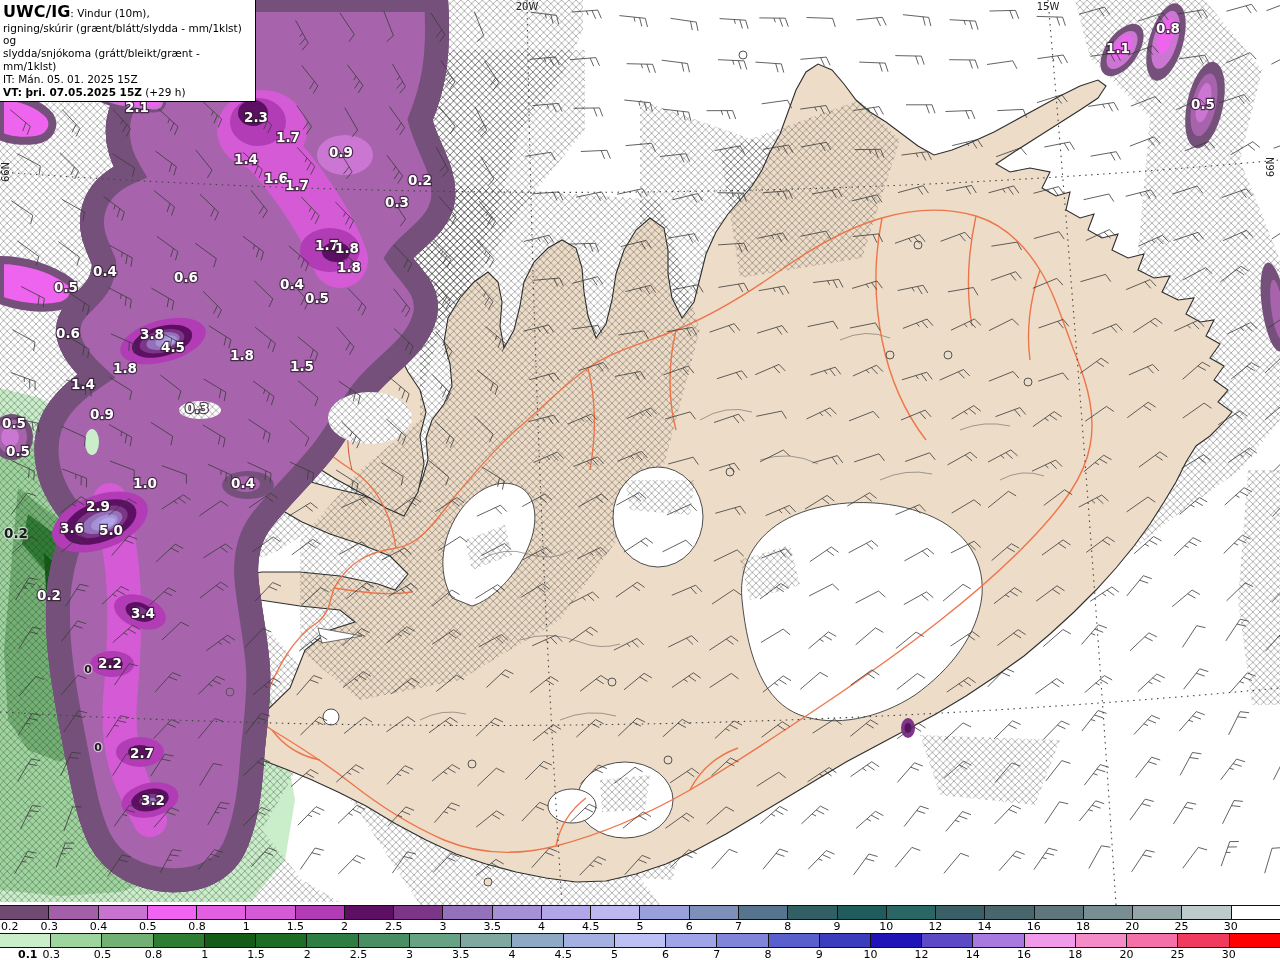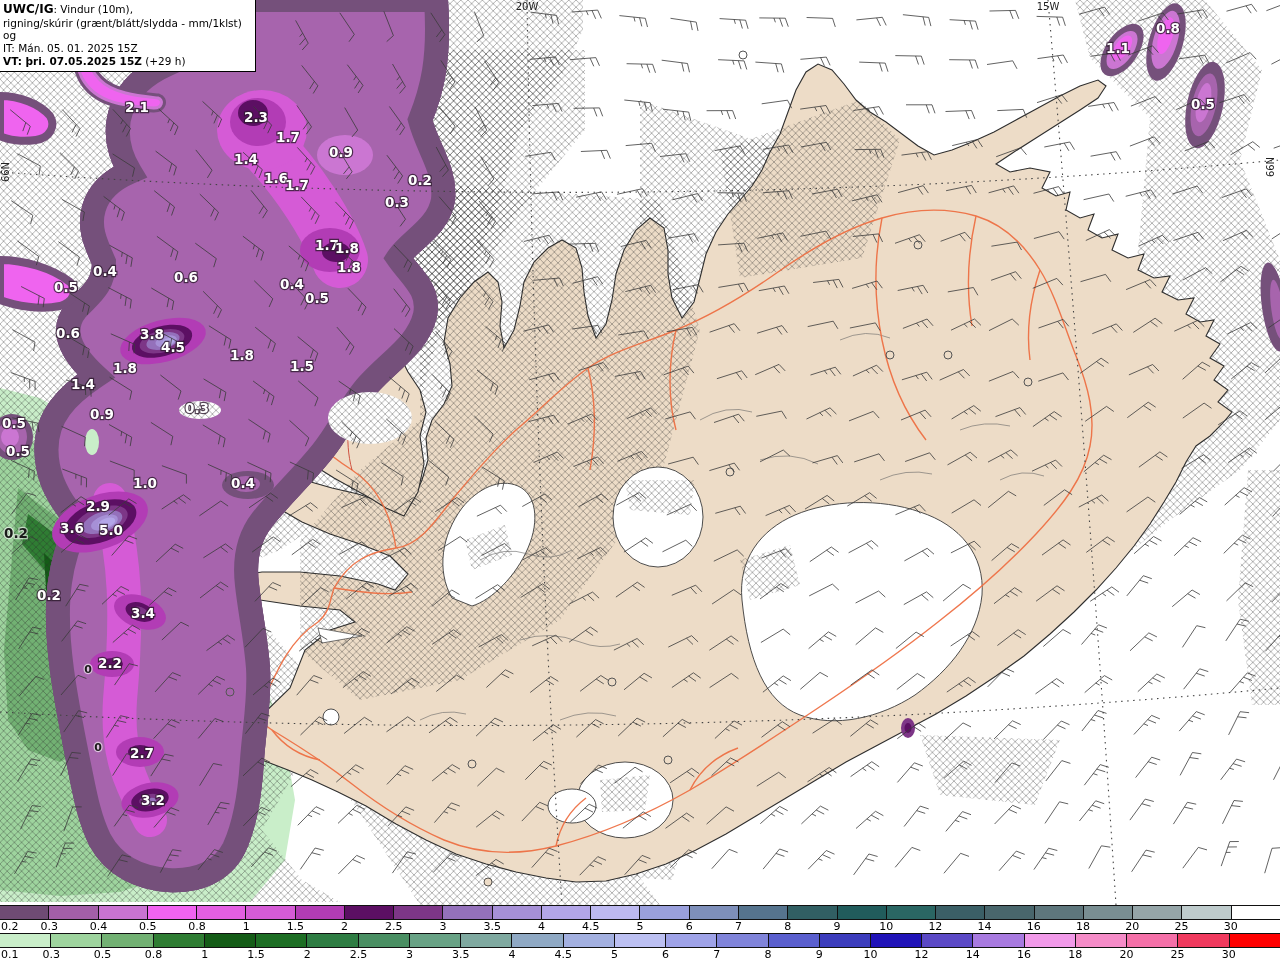"UWC/IG" .titlebox .t1b { font-size: 12px -> 16px }
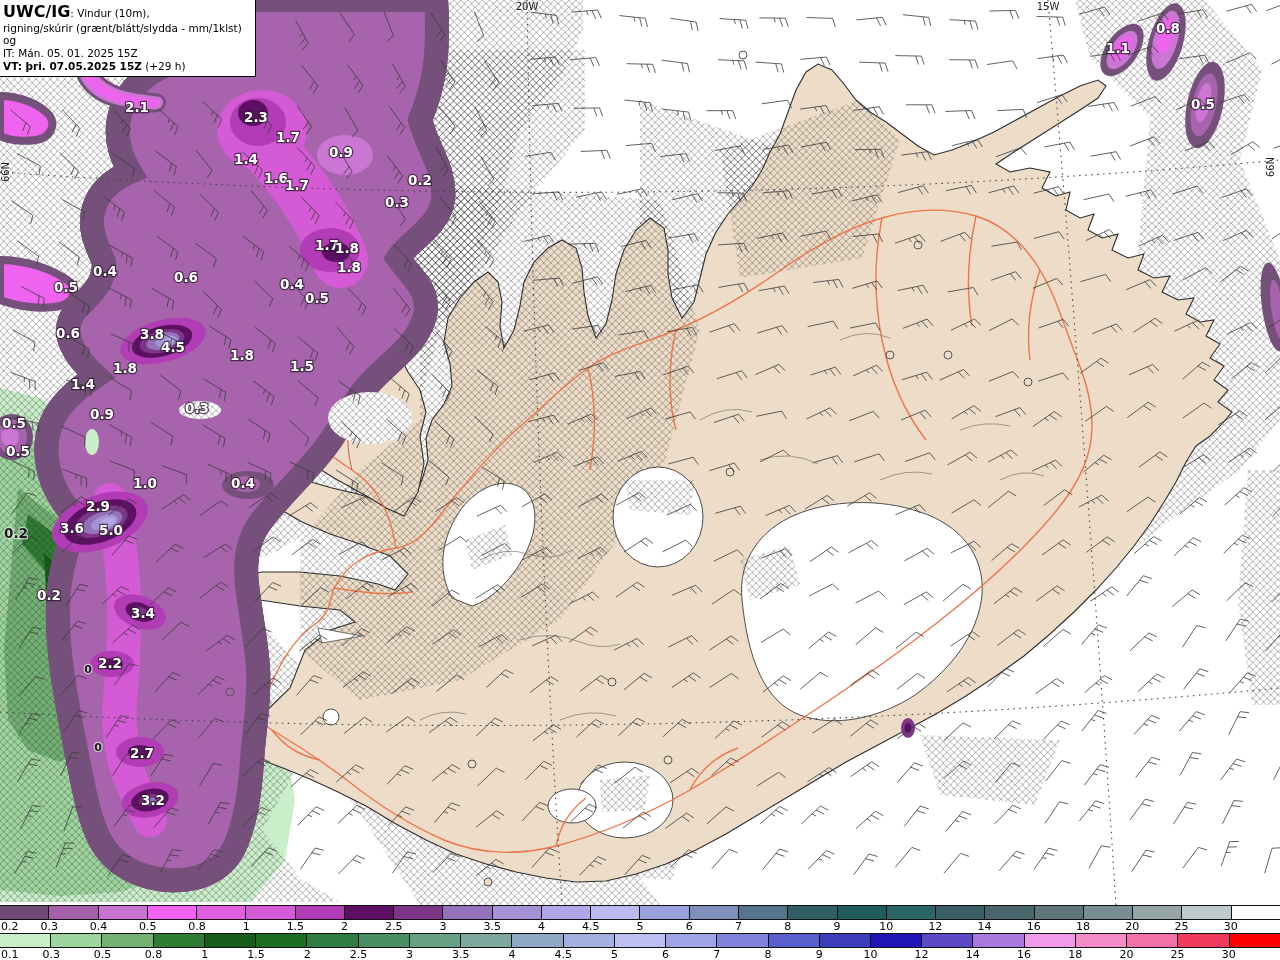"slydda/snjókoma (grátt/bleikt/grænt -" div { html: none -> <div>slydda/snjókoma (grátt/bleikt/grænt - mm/1klst)</div> }
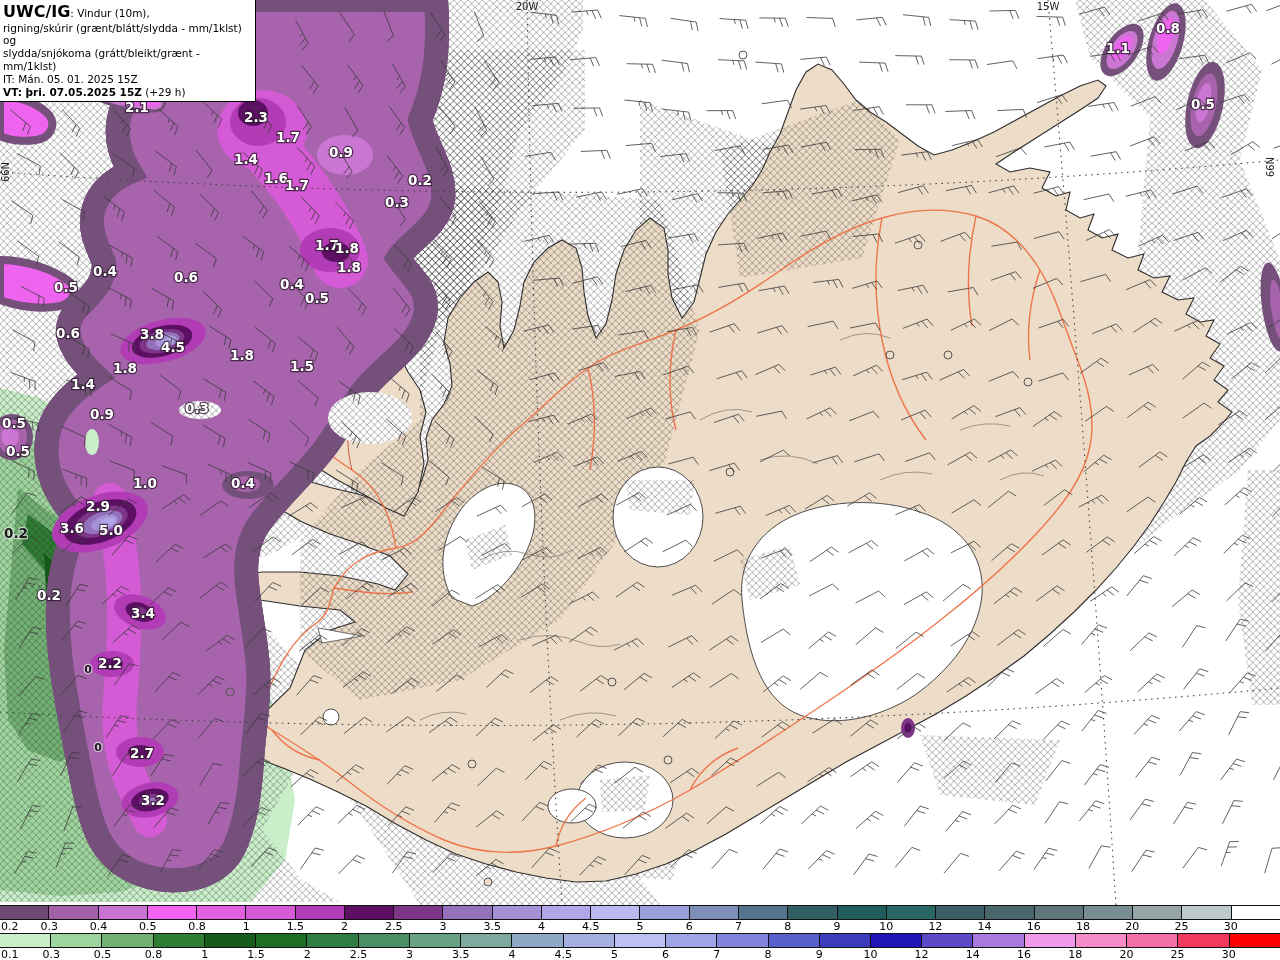"0.1" span.first { font-weight: none -> bold; left: 1px -> 18px }
